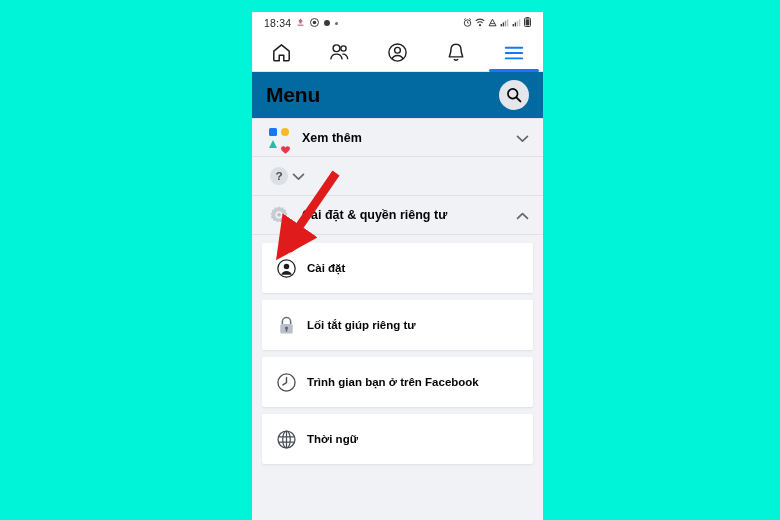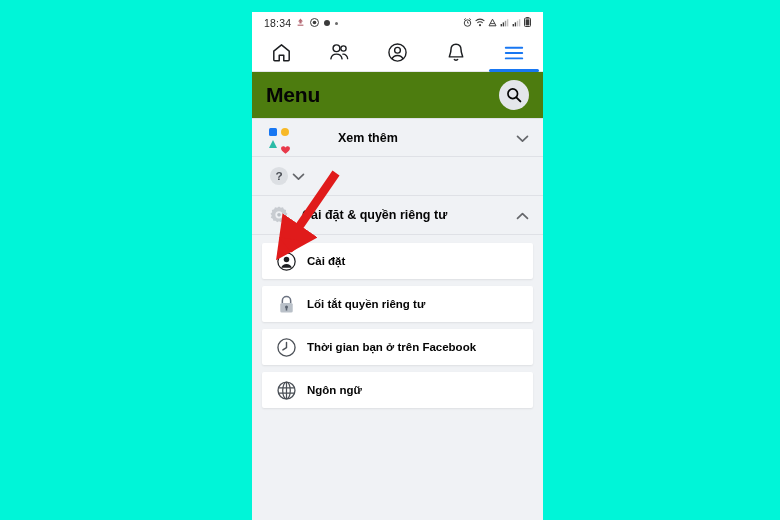"Menu" .menuhead { background: #4d7c0f -> #0369a1 }
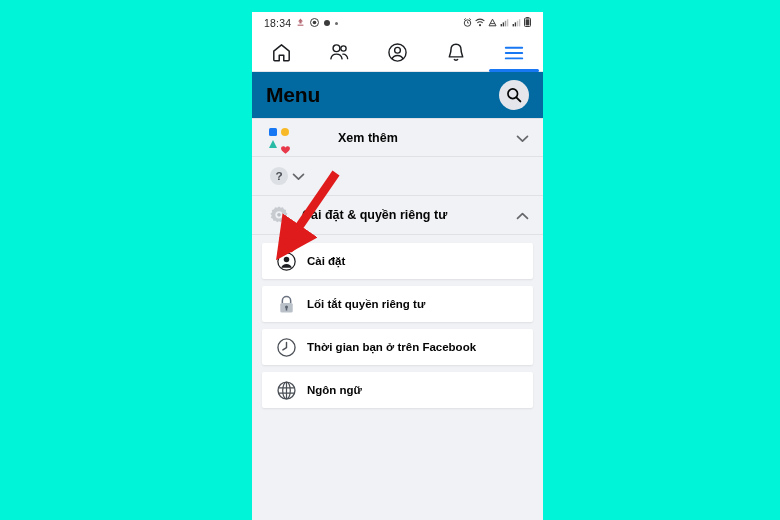"Xem thêm" .section-row.top-line { gap: 36px -> none }
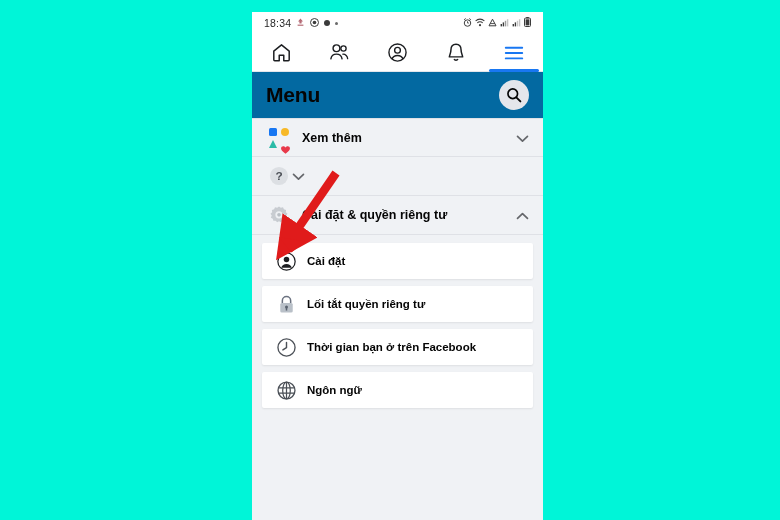"Cài đặt" .card { height: 36px -> 50px }
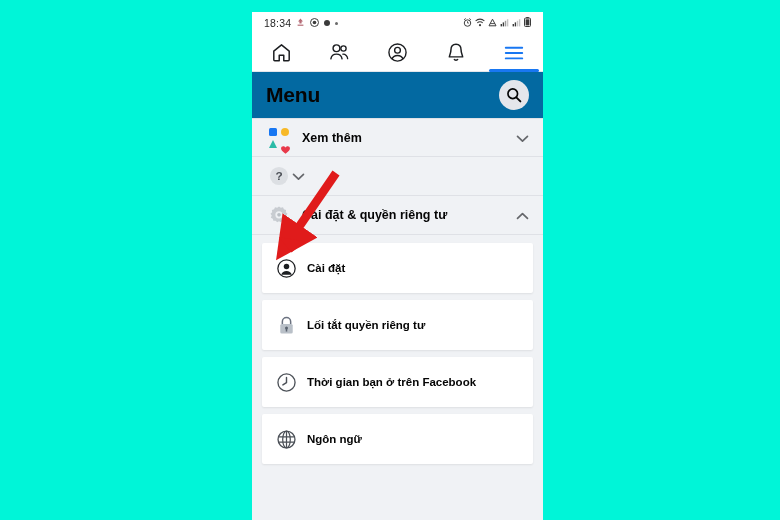"Lối tắt quyền riêng tư" span.card-label { text: quyền -> giúp }
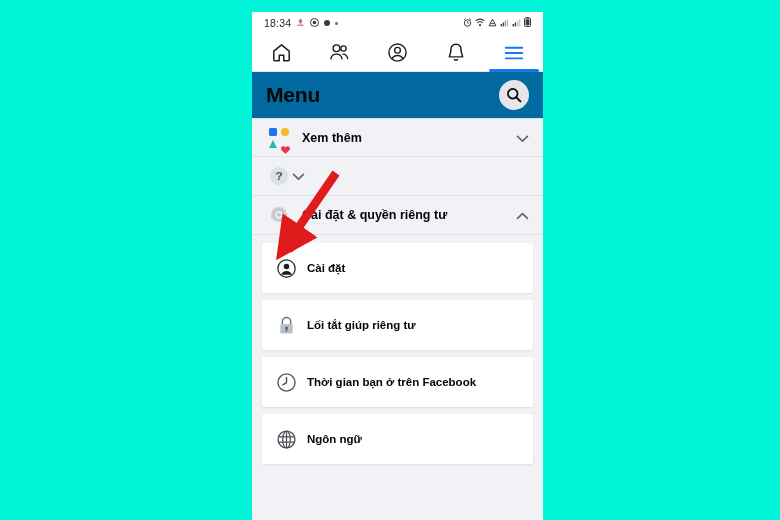"Thời gian bạn ở trên" span.card-label { text: Thời -> Trình }
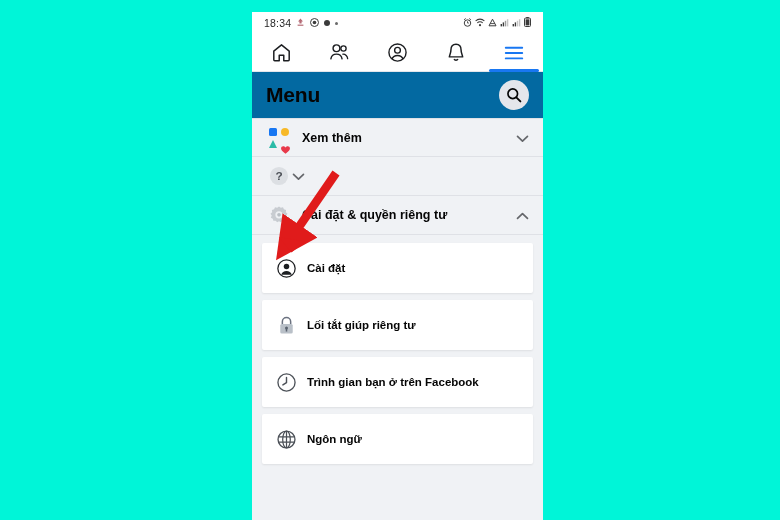"Ngôn ngữ" span.card-label { text: Ngôn -> Thời }
